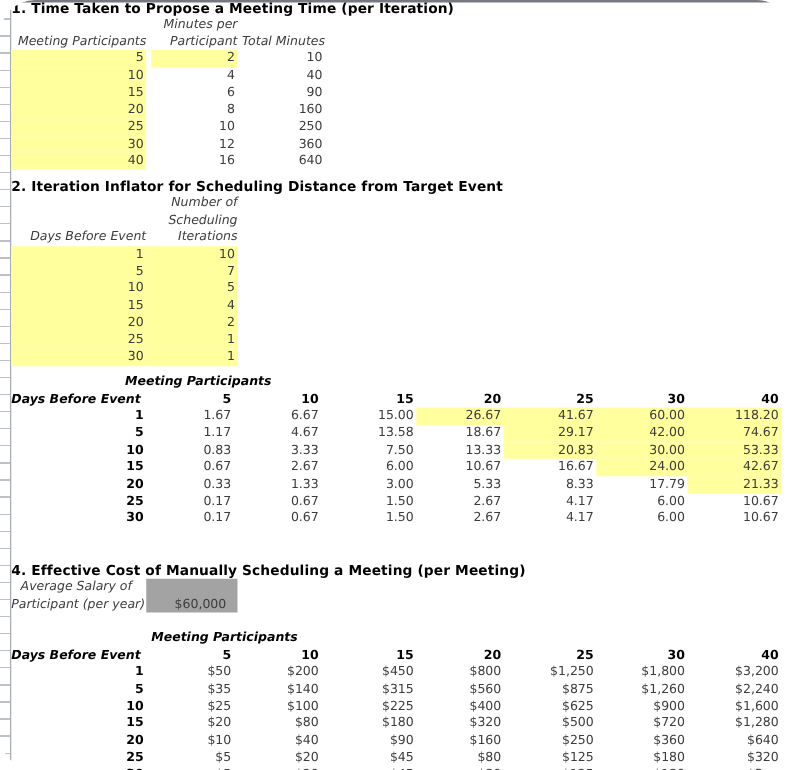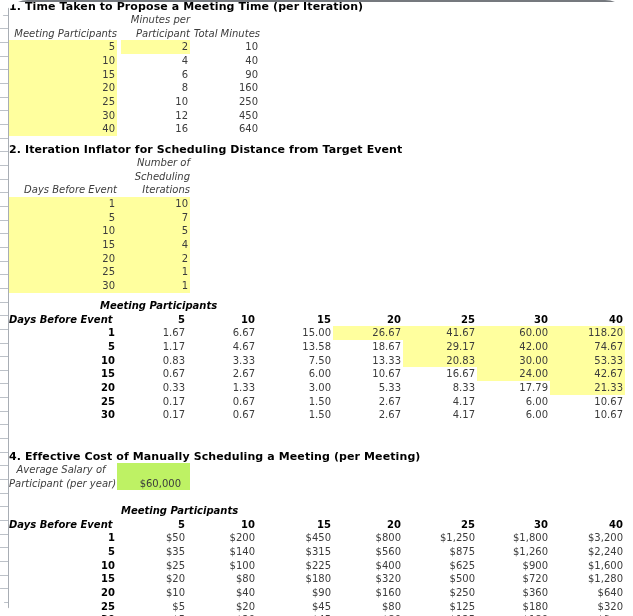"450" div.num { text: 450 -> 360 }
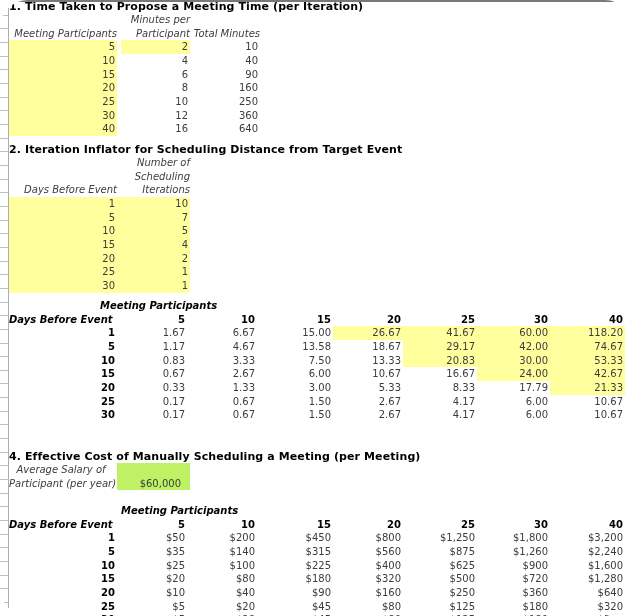"$60,000" .salary .val { background: #bef264 -> #a3a3a3 }
